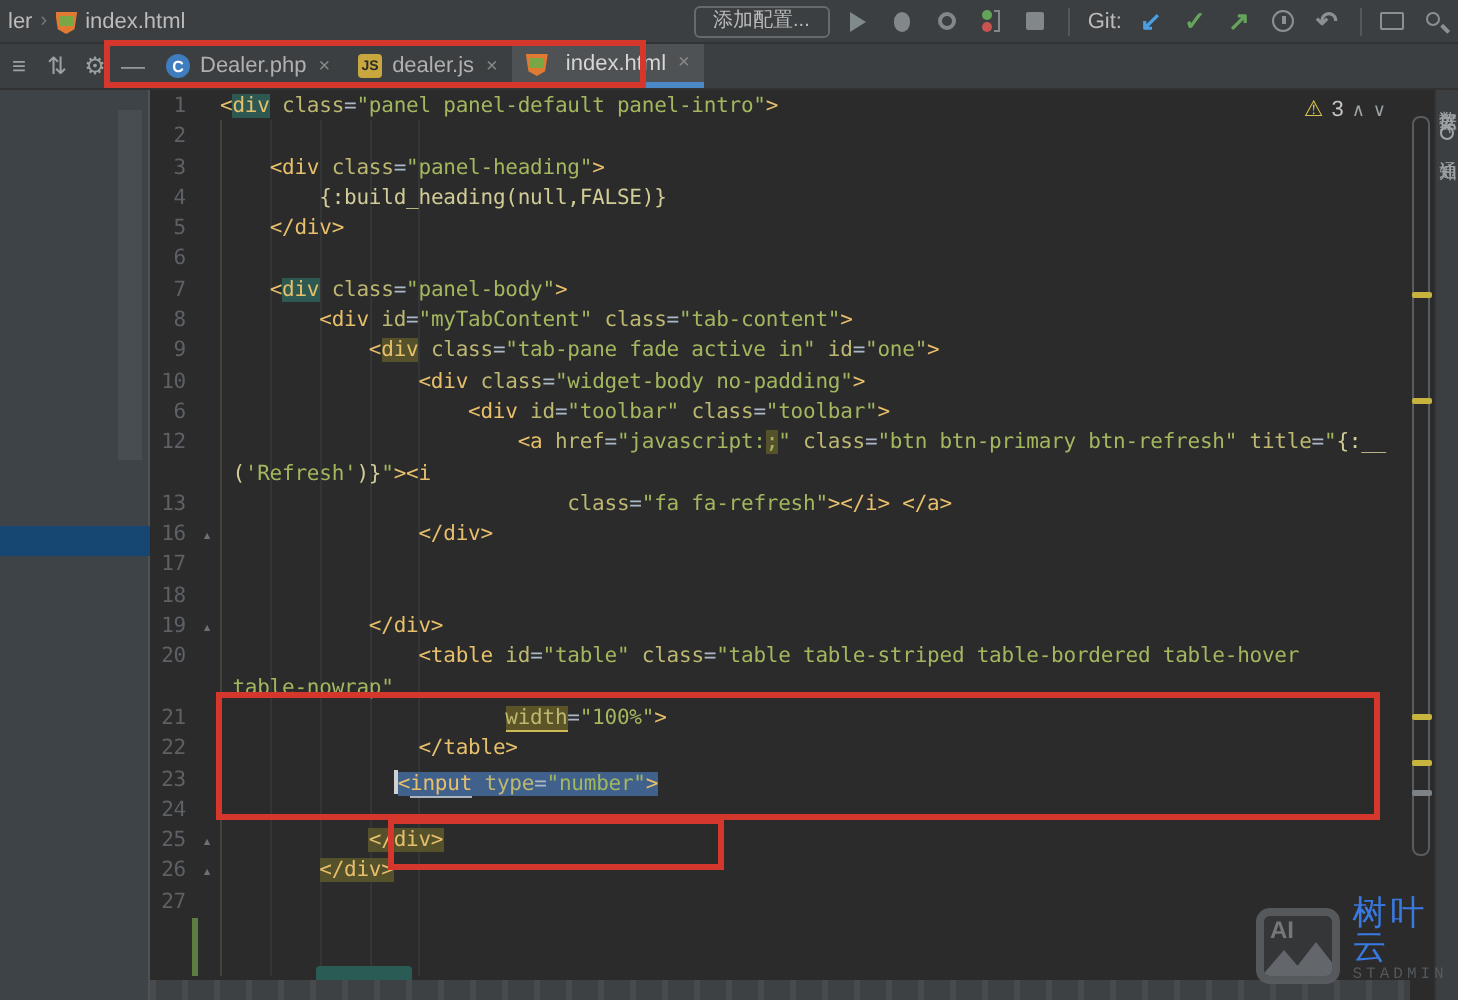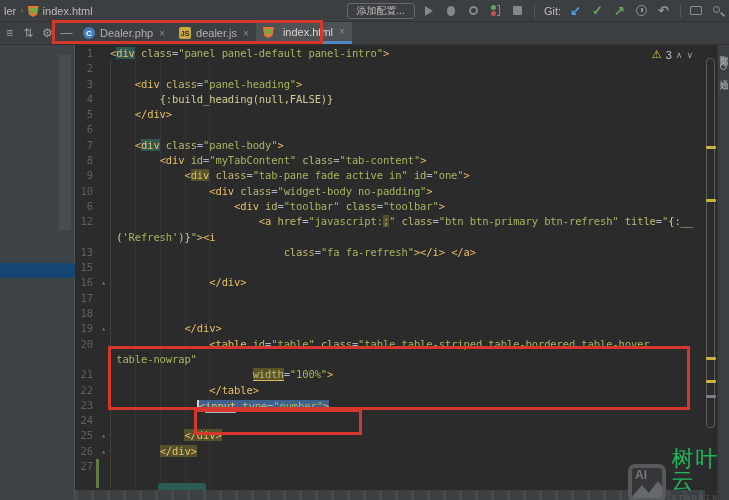"15" div.row { html: <div> <span>15</span> <span></span> <span></span> </div> -> none }
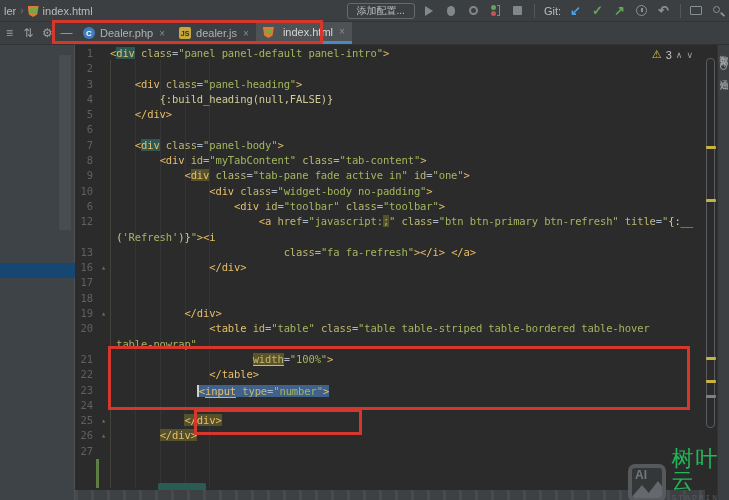"树叶云" #wm-title { color: #22c55e -> #3b82f6; font-size: 22px -> 17px }
